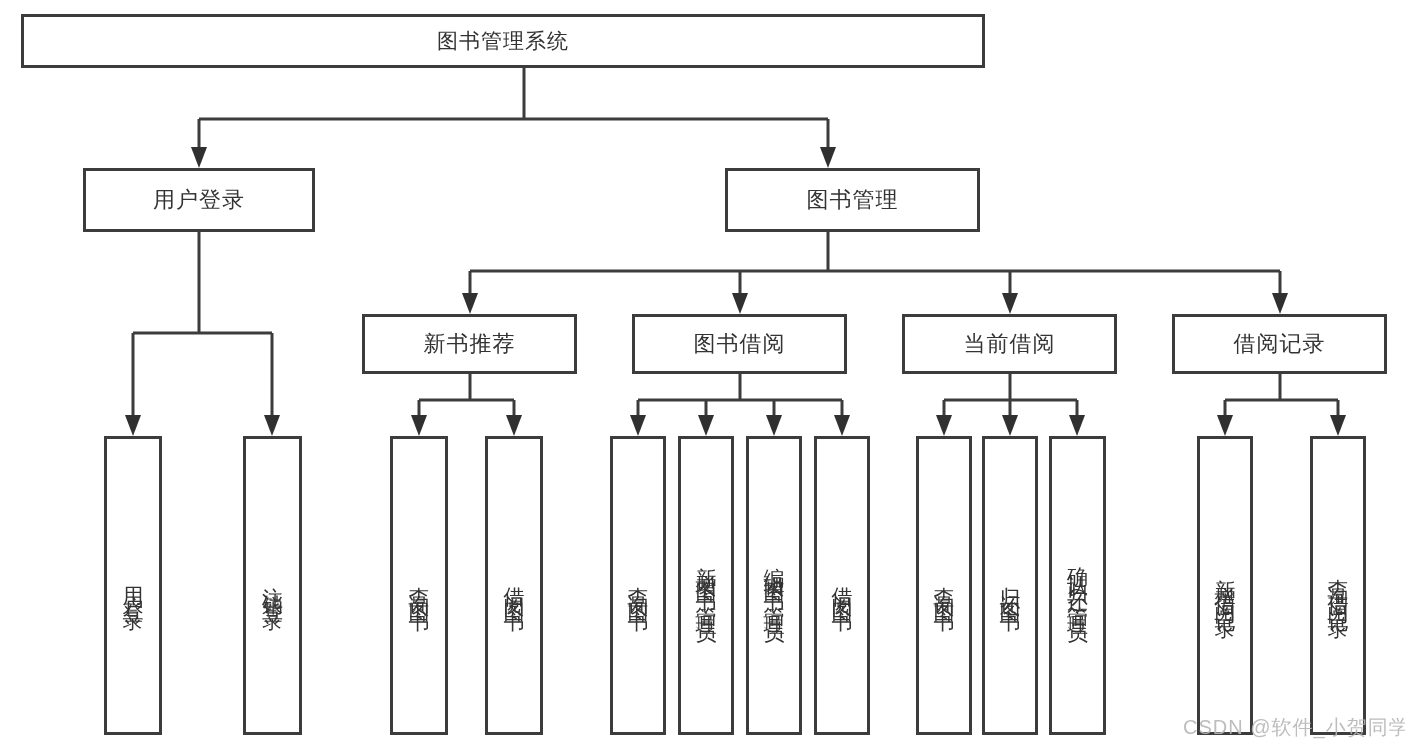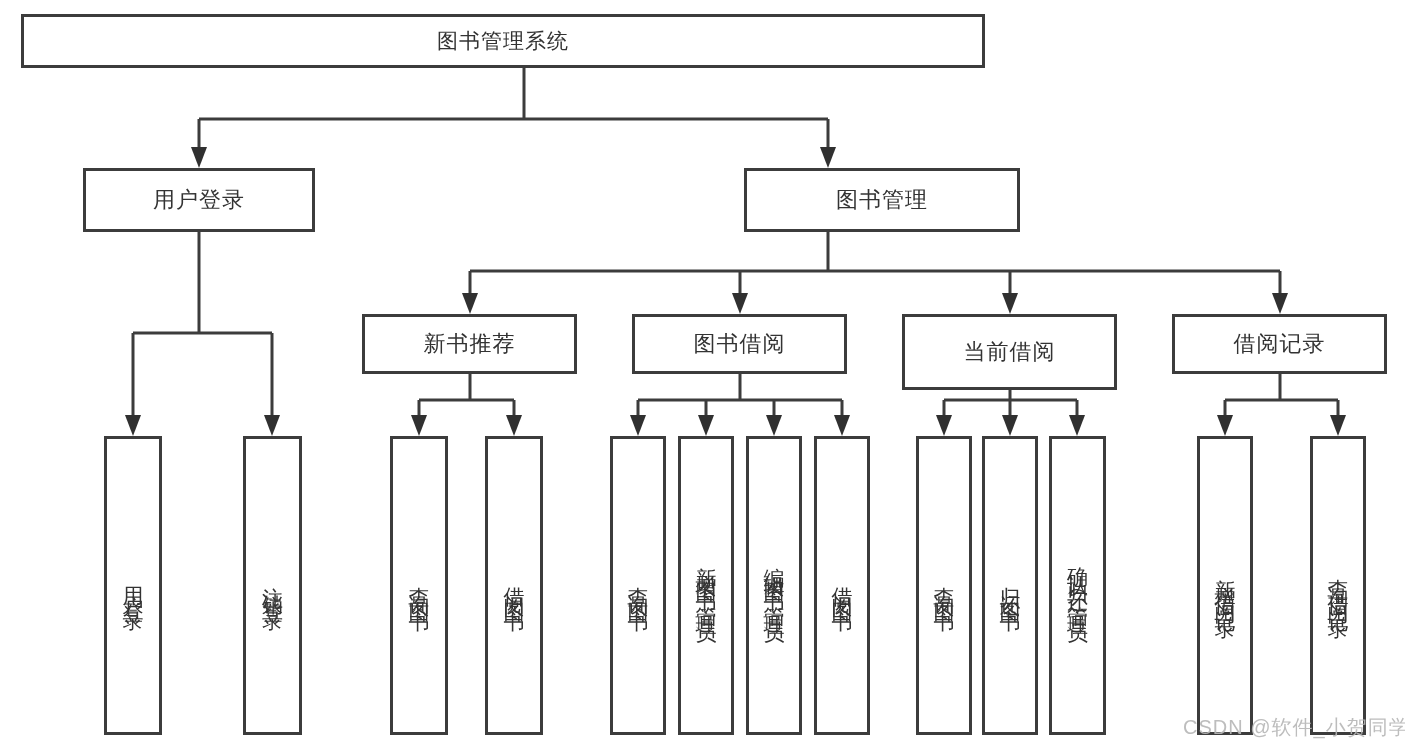"图书管理" div.node { left: 744px -> 725px; width: 276px -> 255px }
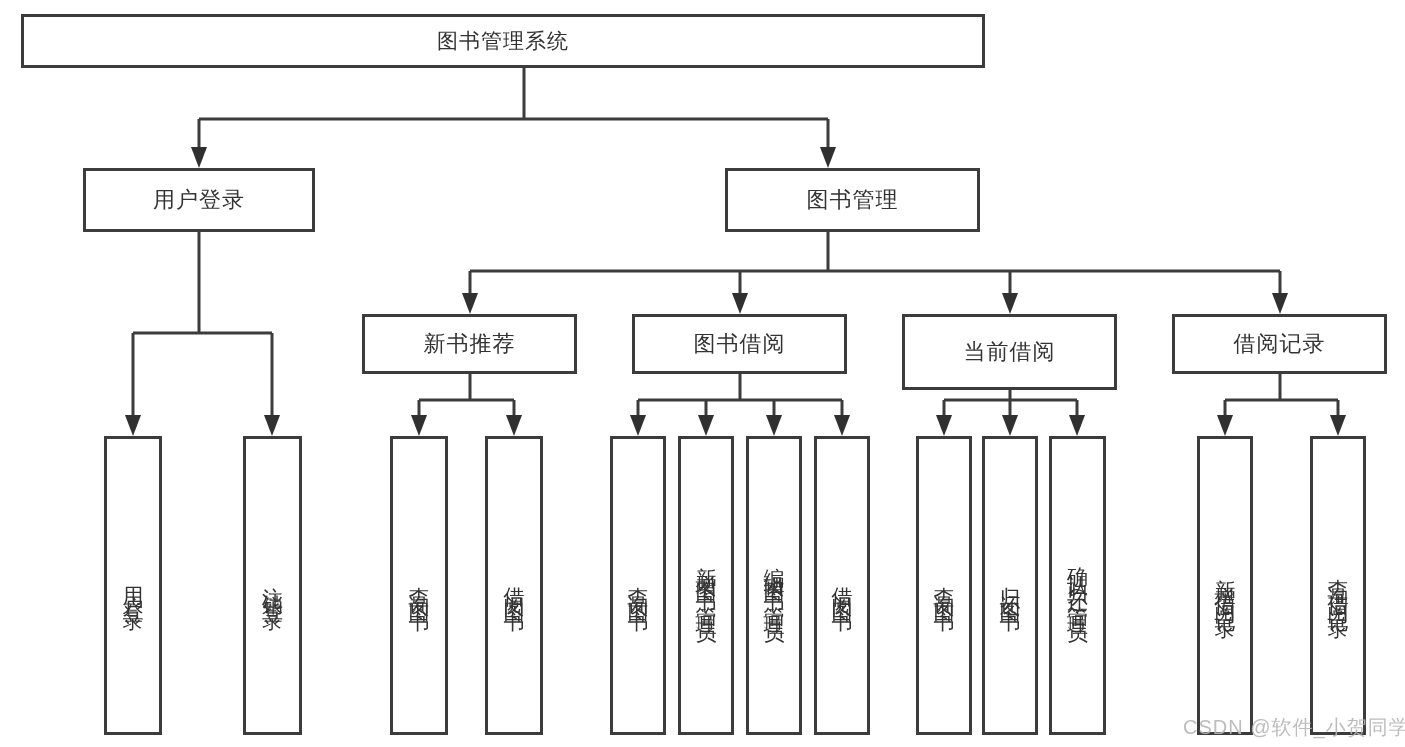"当前借阅" div.node { height: 76px -> 60px }
